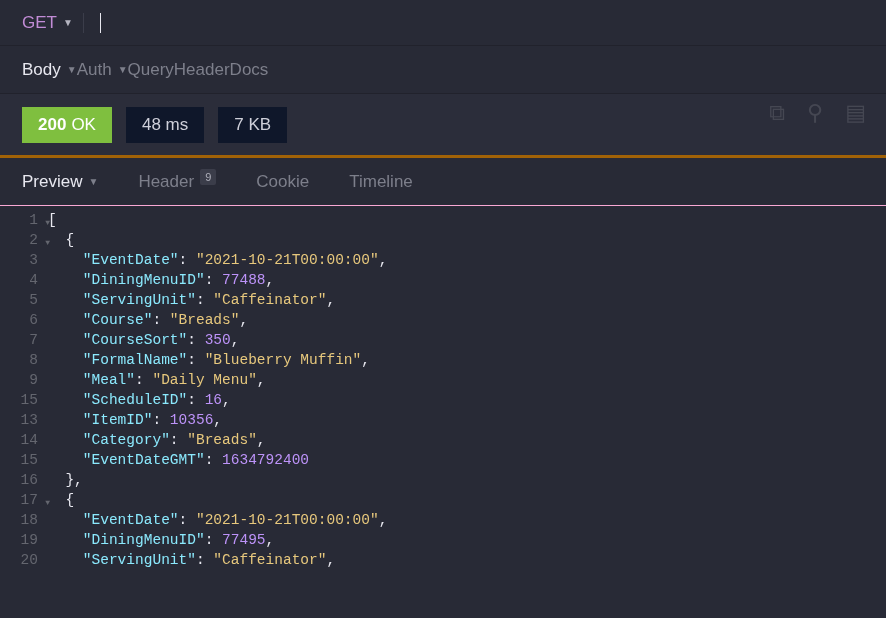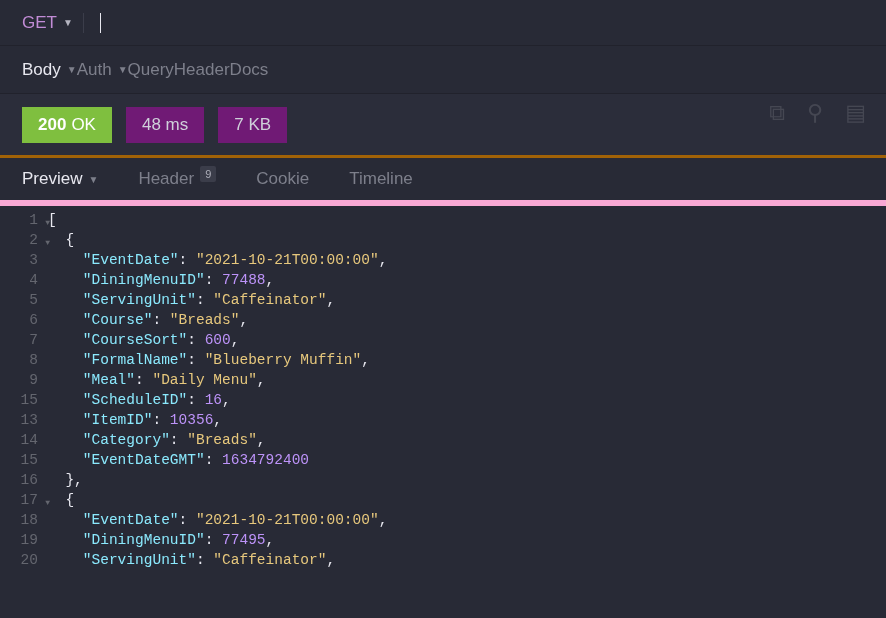"48 ms" .chip { background: #701a75 -> #0f172a }
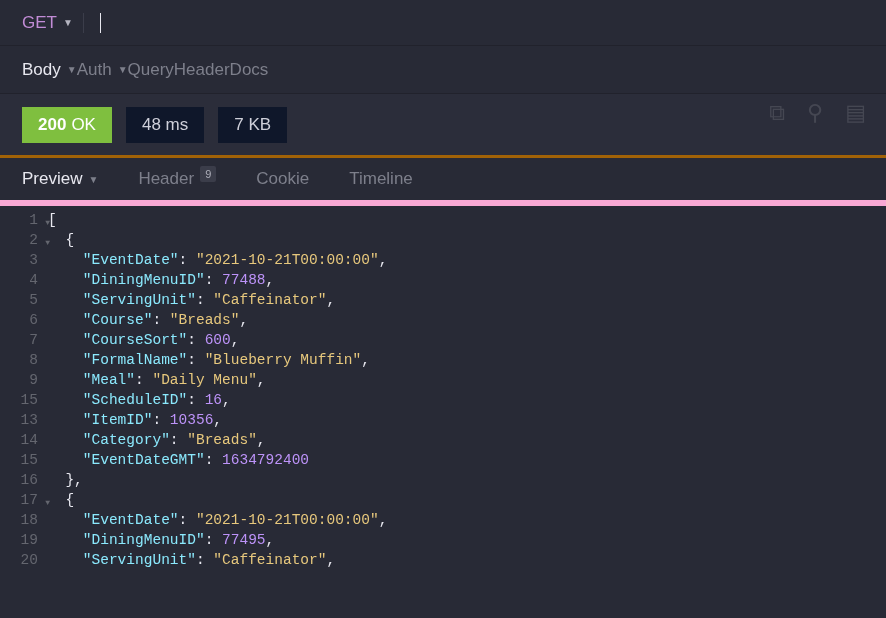"Preview" .resp-tabs { border-bottom: 6px solid #f9a8d4 -> 1px solid #f9a8d4 }
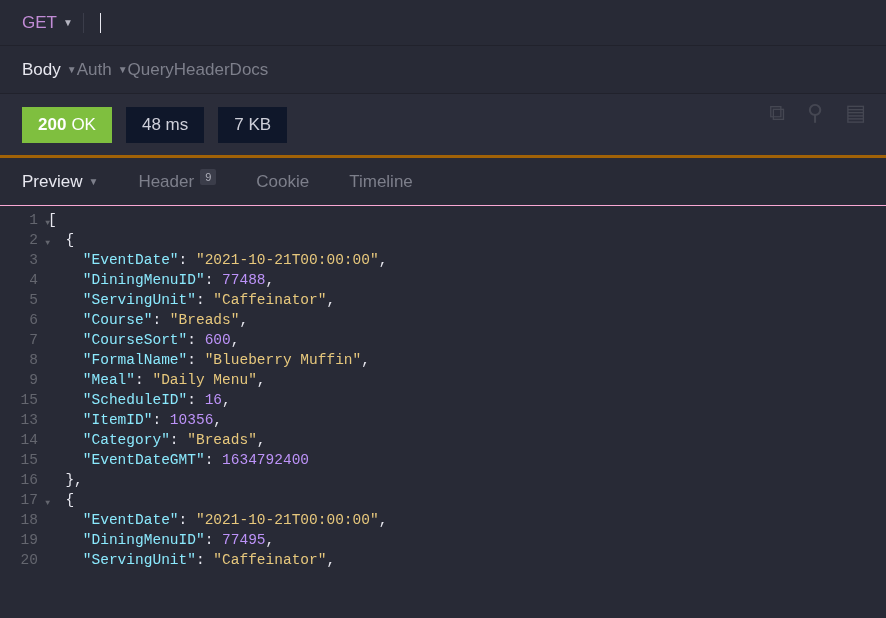"600" span.n { text: 600 -> 350 }
